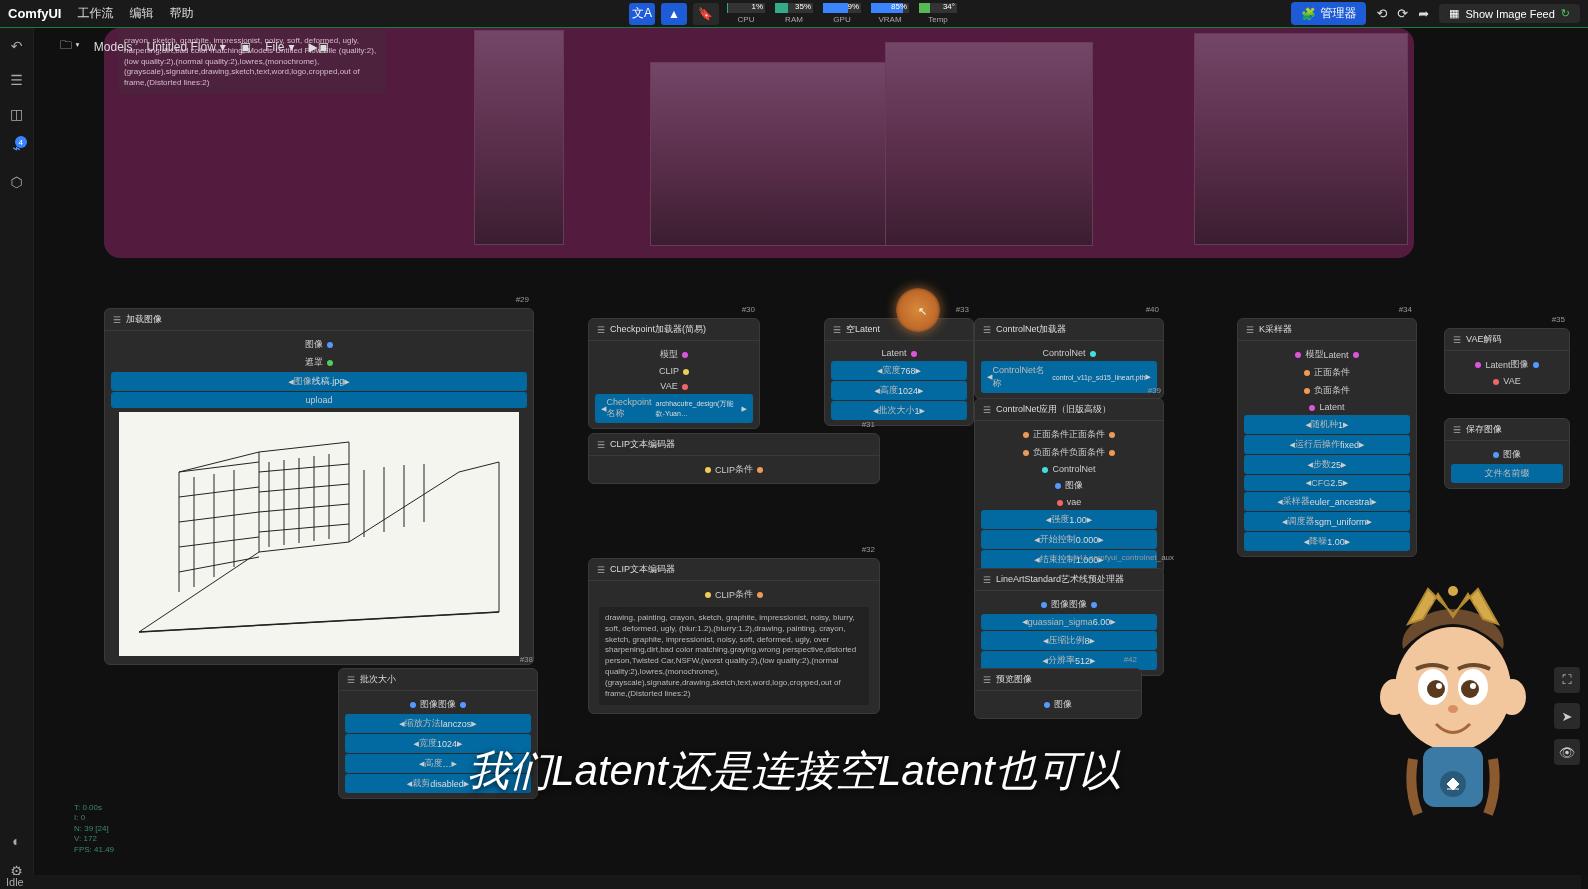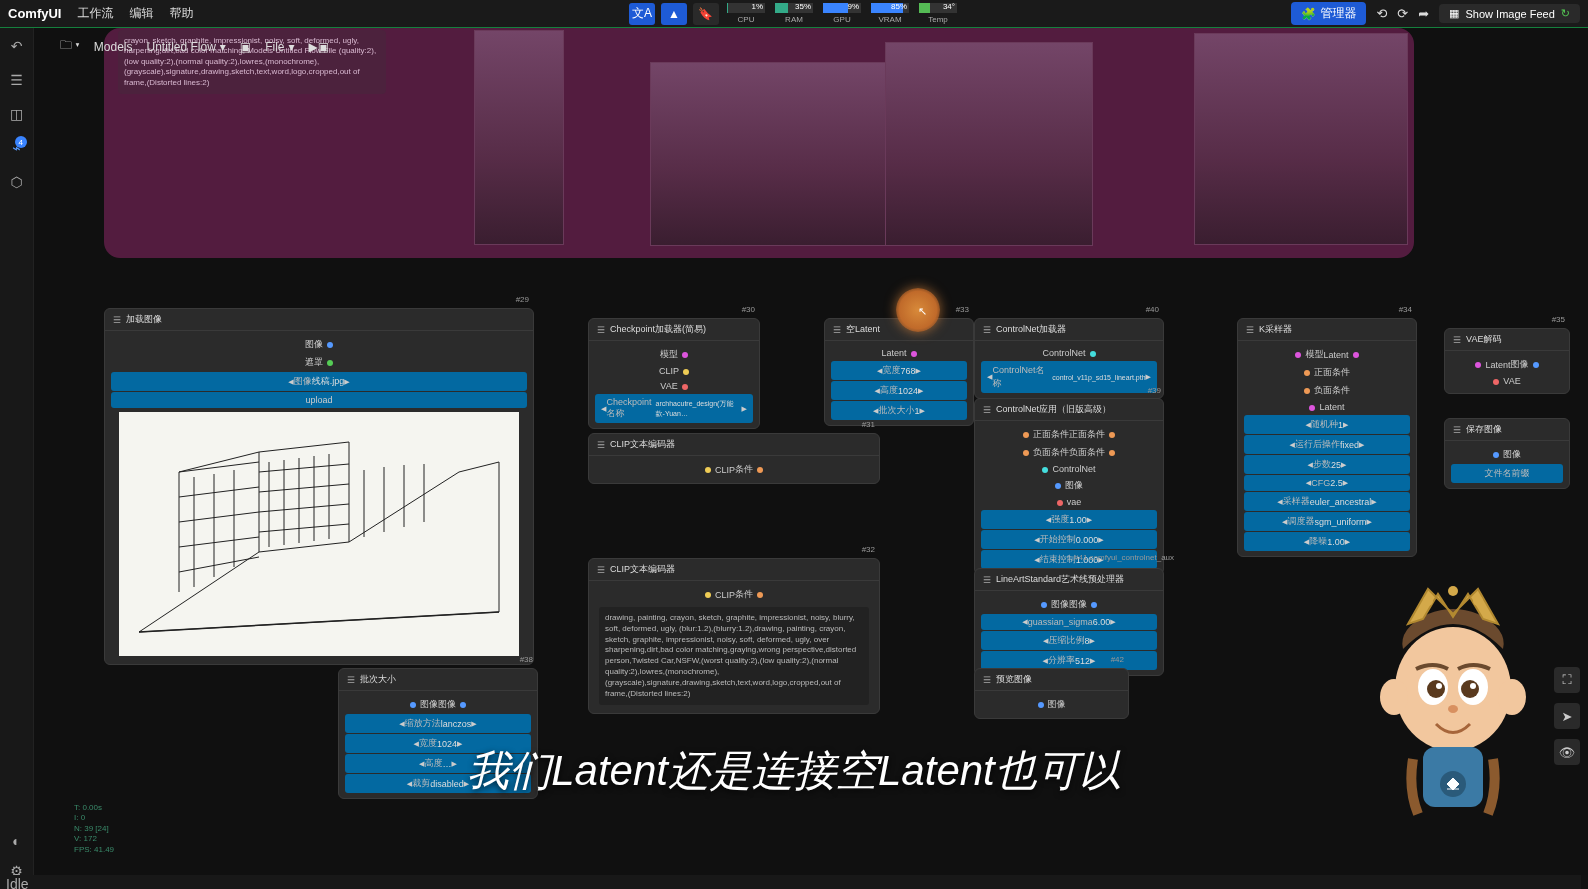"#42" div.node { width: 155px -> 168px }
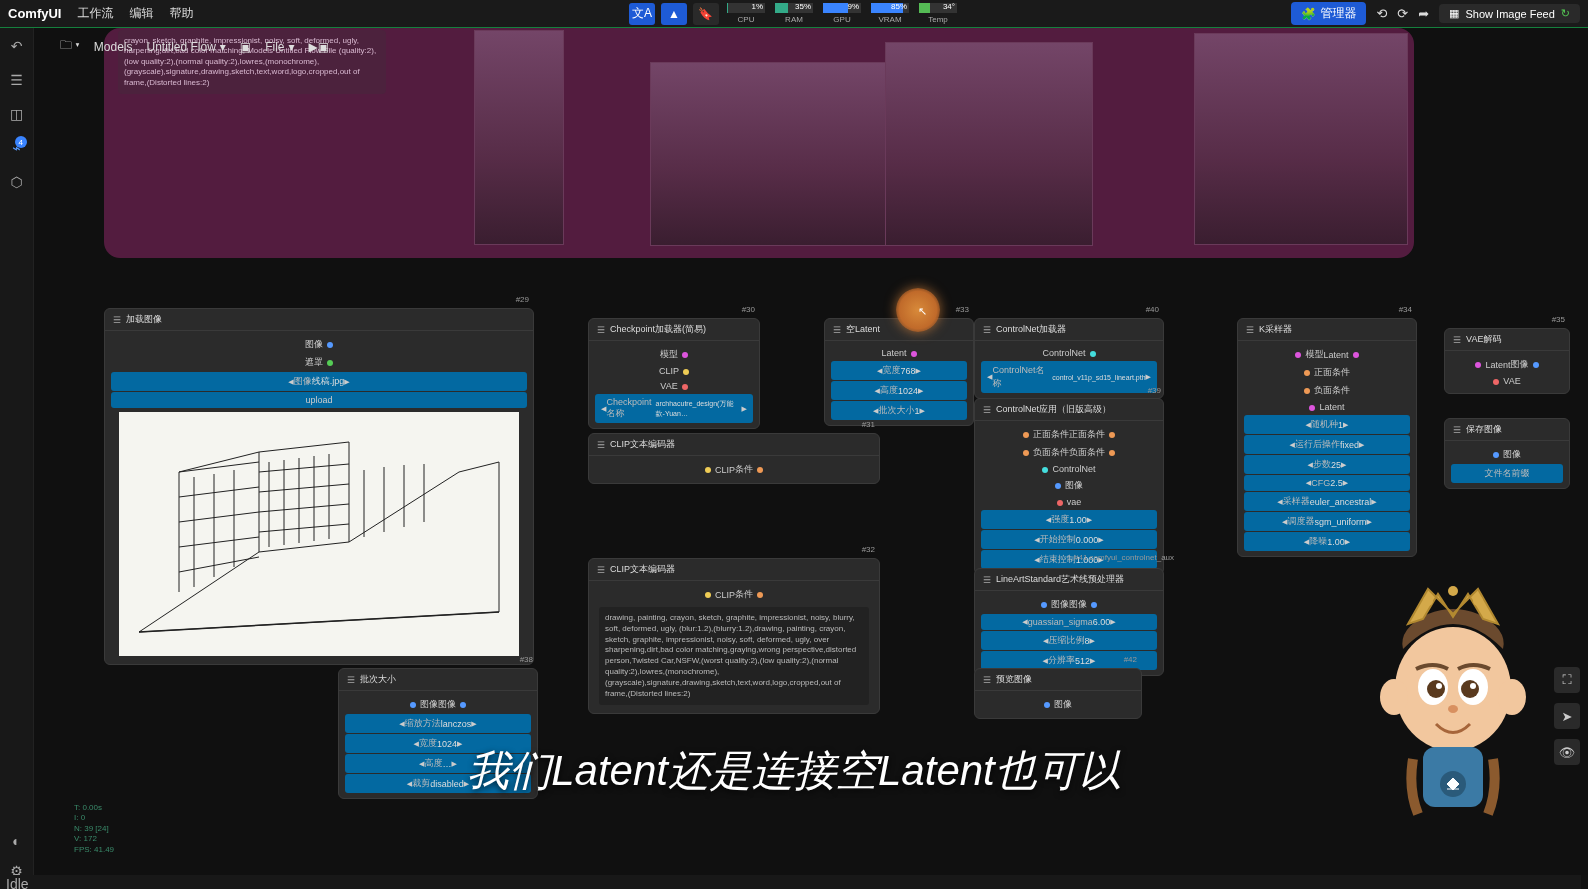"Idle" .statusbar { font-size: 14px -> 11px }
